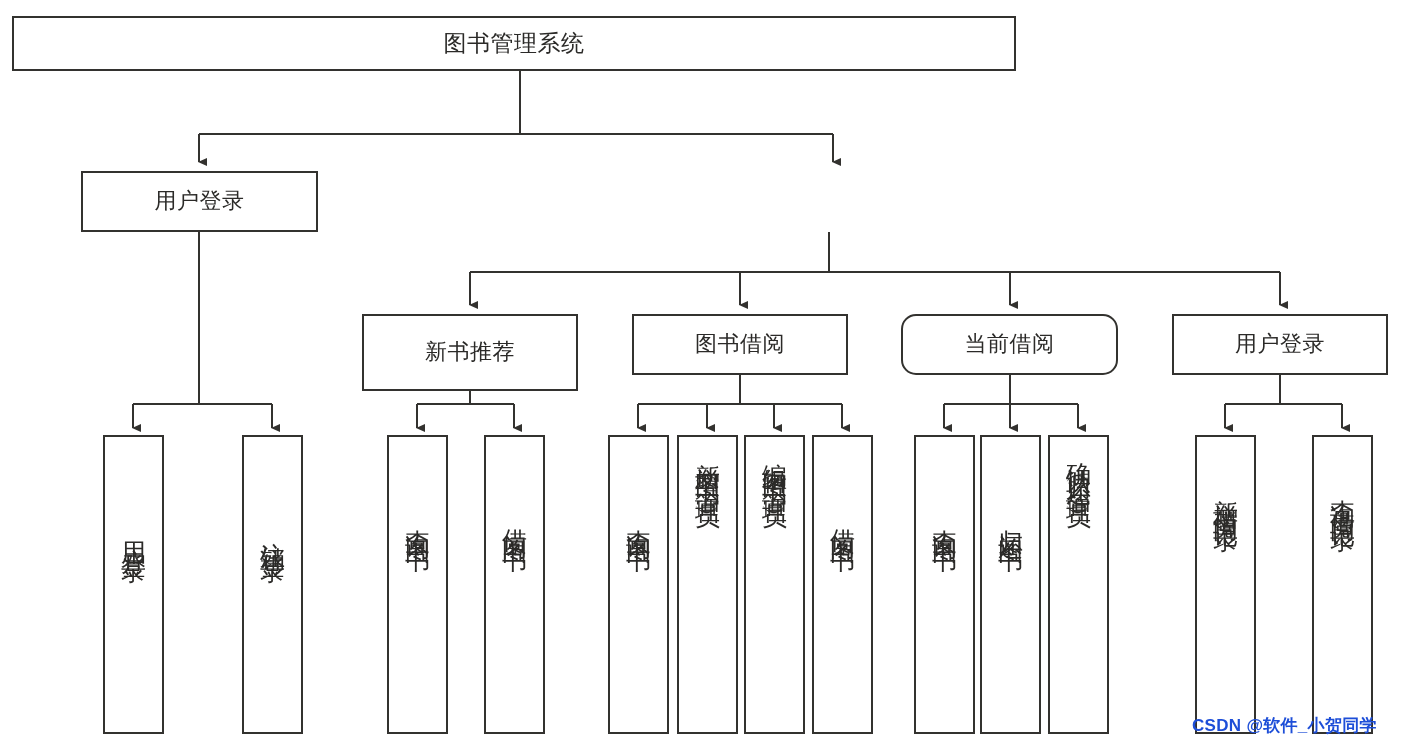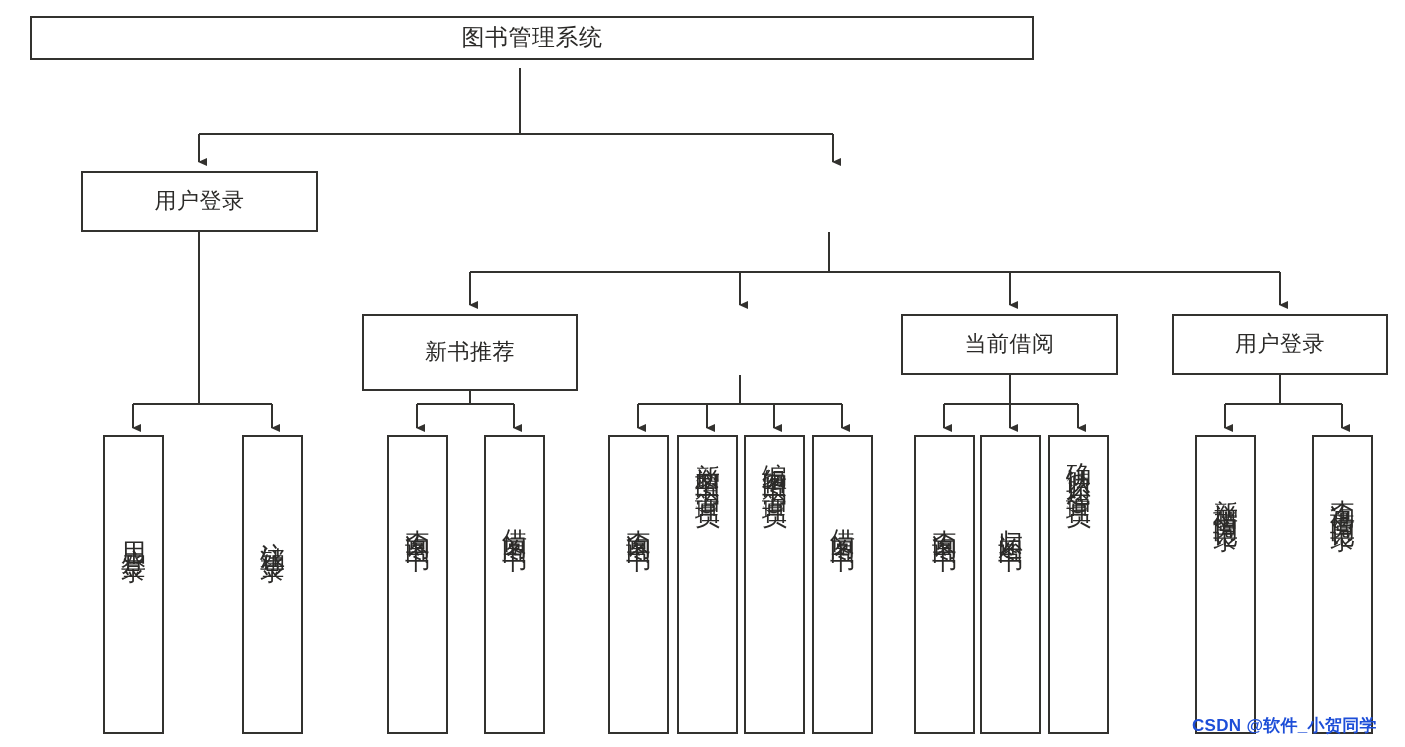"图书管理系统" div.node { height: 44px -> 55px; left: 30px -> 12px }
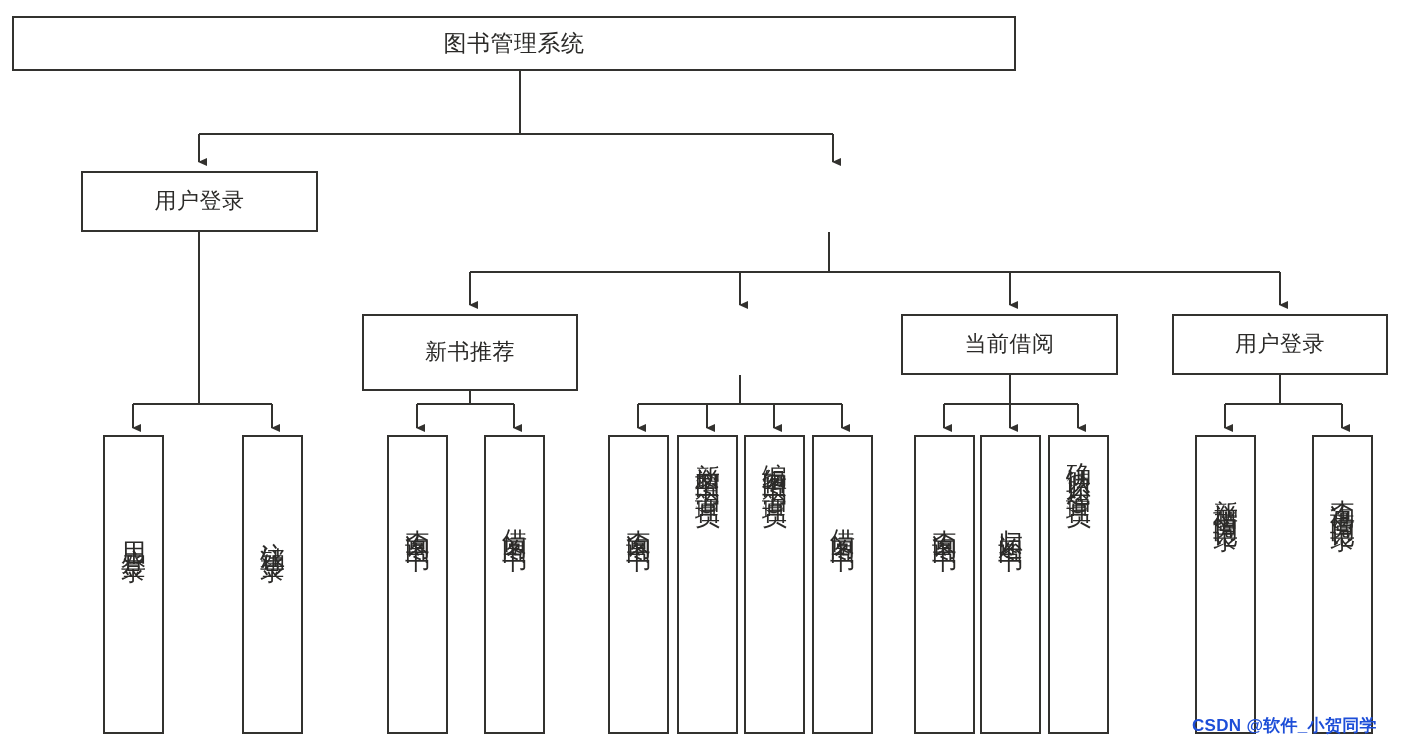"图书借阅" div.node { html: none -> <div> <span>图书借阅</span> </div> }
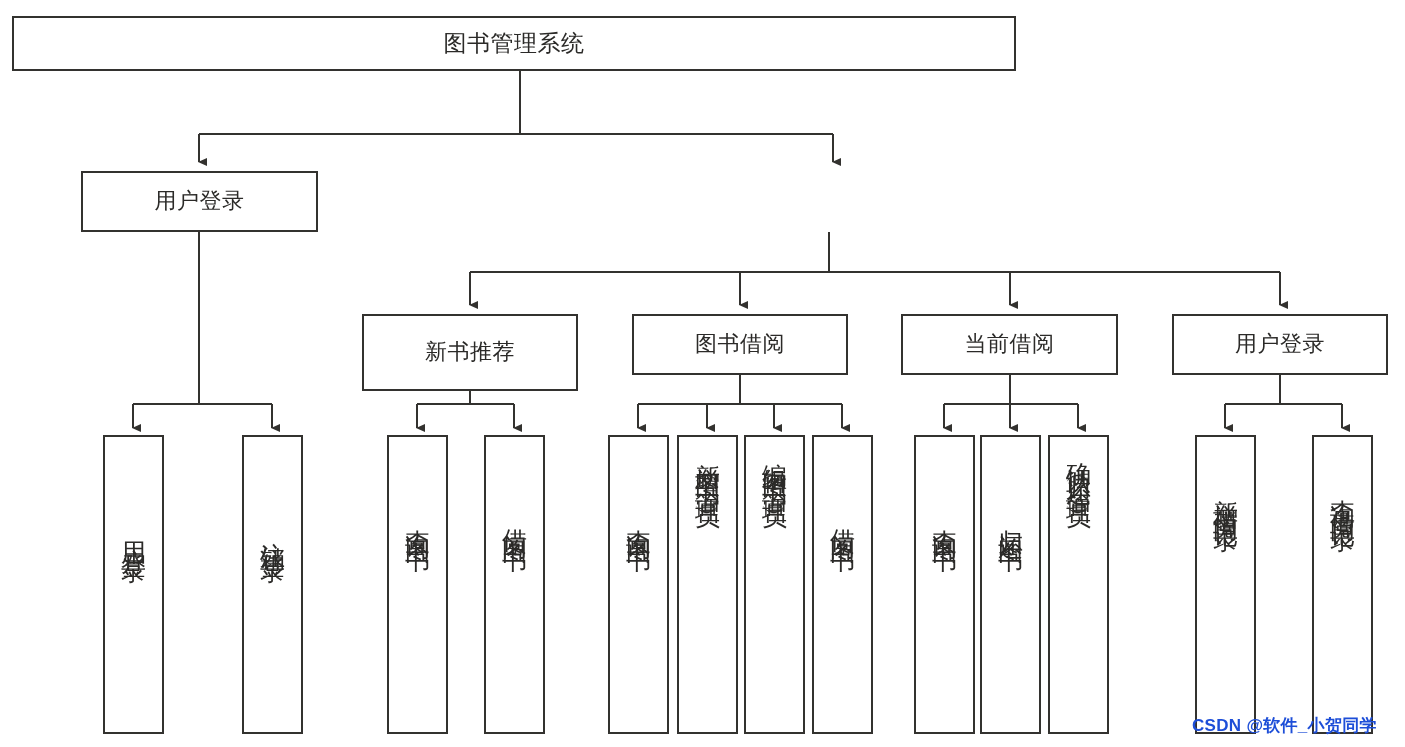"当前借阅" div.node { border-radius: none -> 15px }
